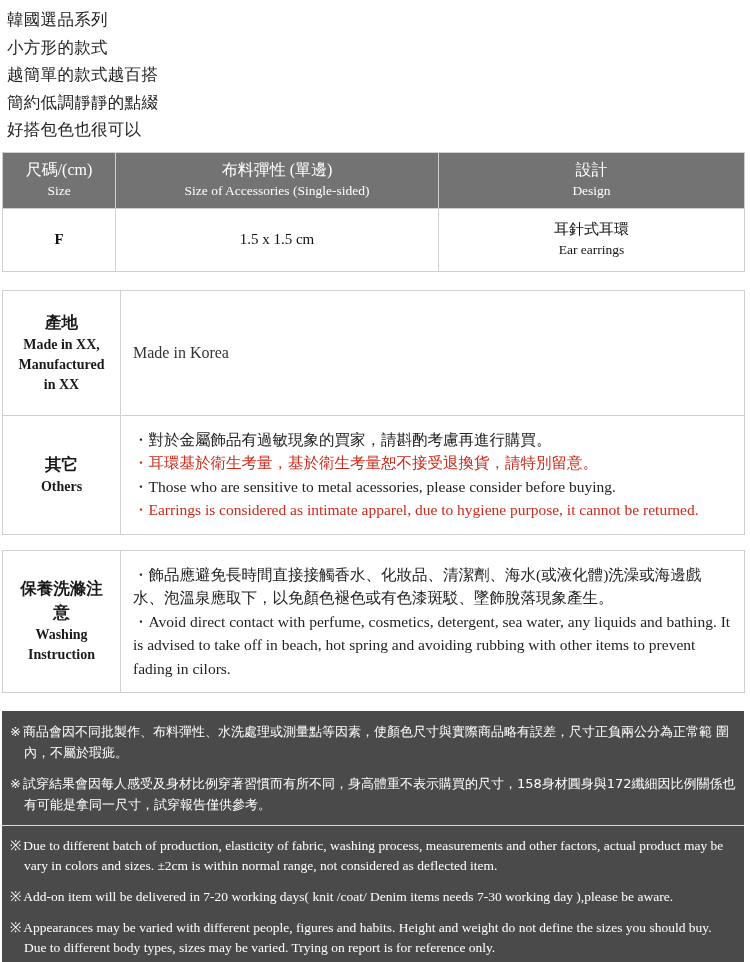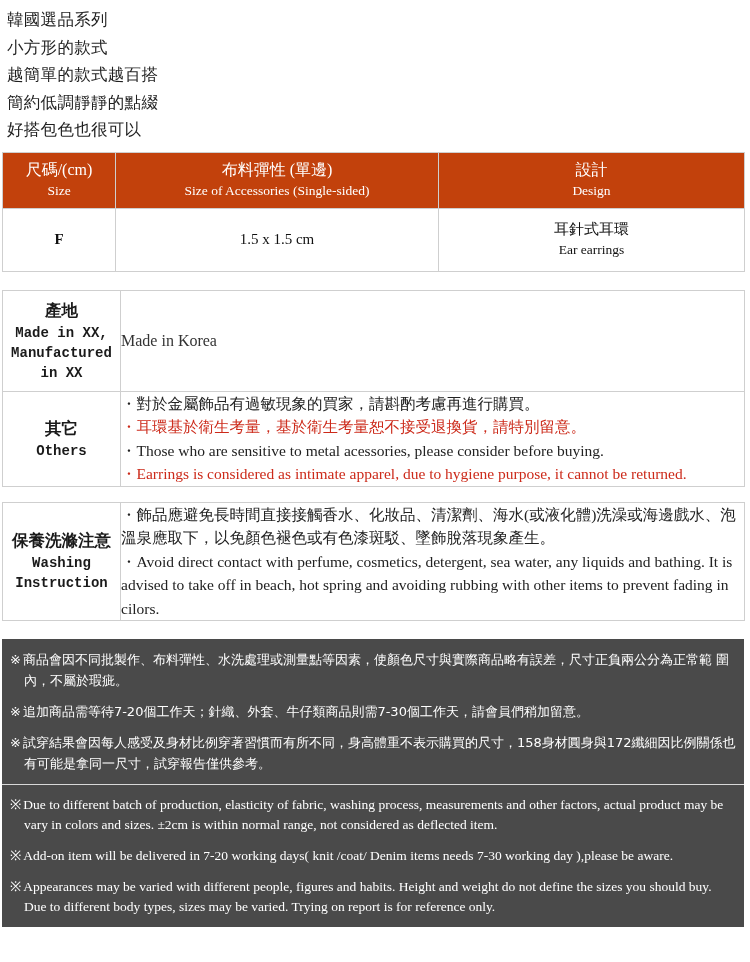"尺碼/(cm)" .t1 .hd { background: #c2410c -> #737373 }
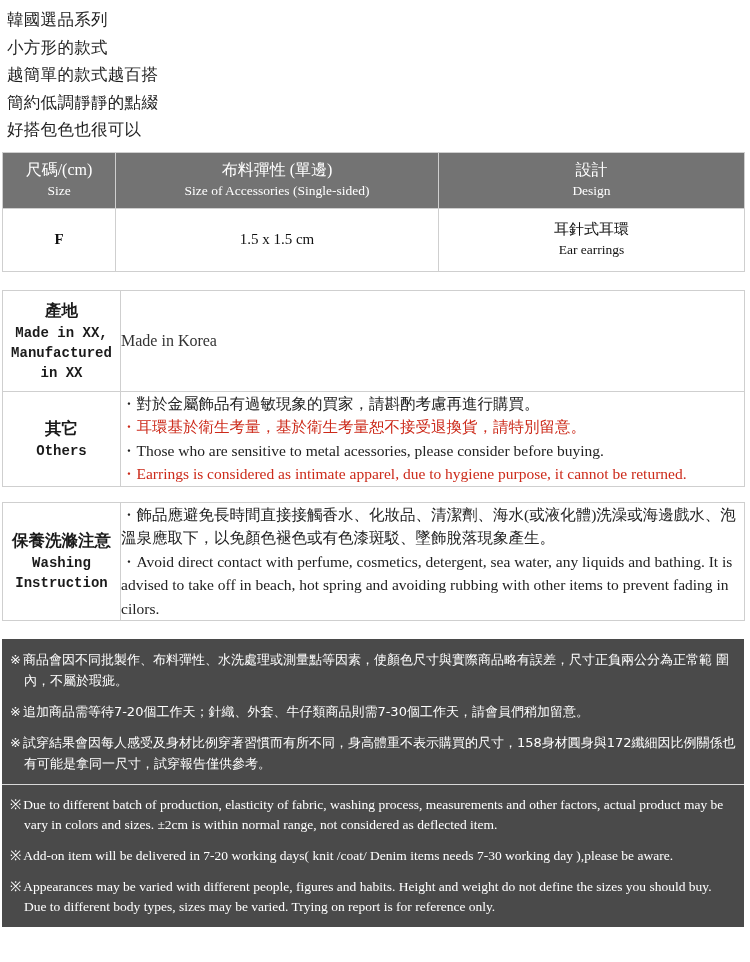"產地" .spec-table td, .spec-table th { padding: 0 -> 12px }
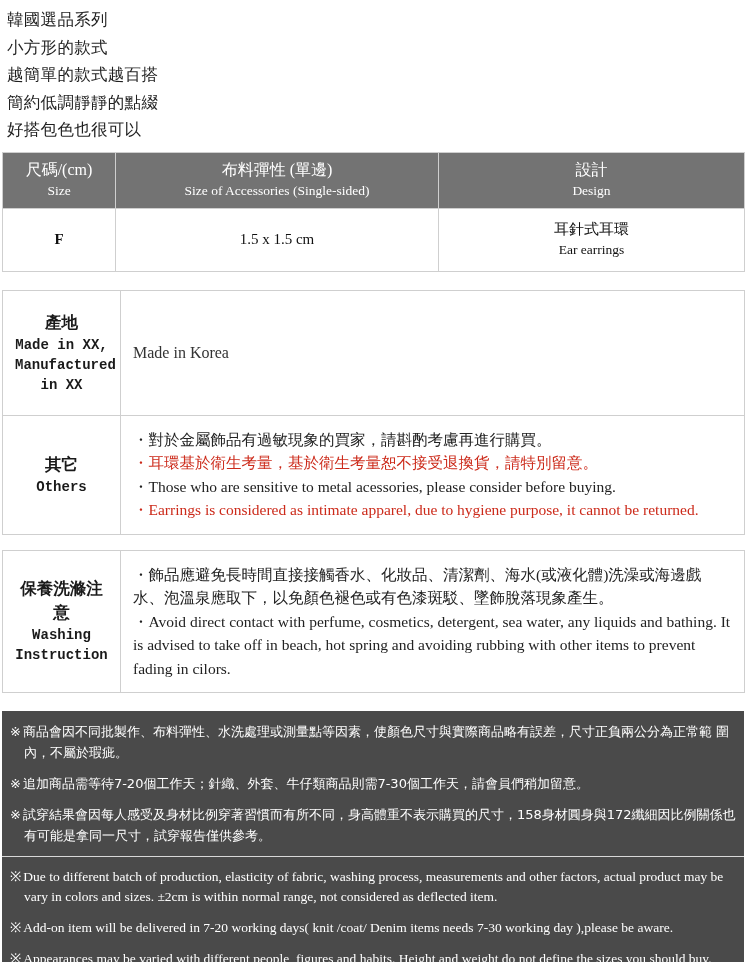"Made in XX," .lbl-cell .en { font-family: Liberation Mono, monospace -> Liberation Serif, serif }
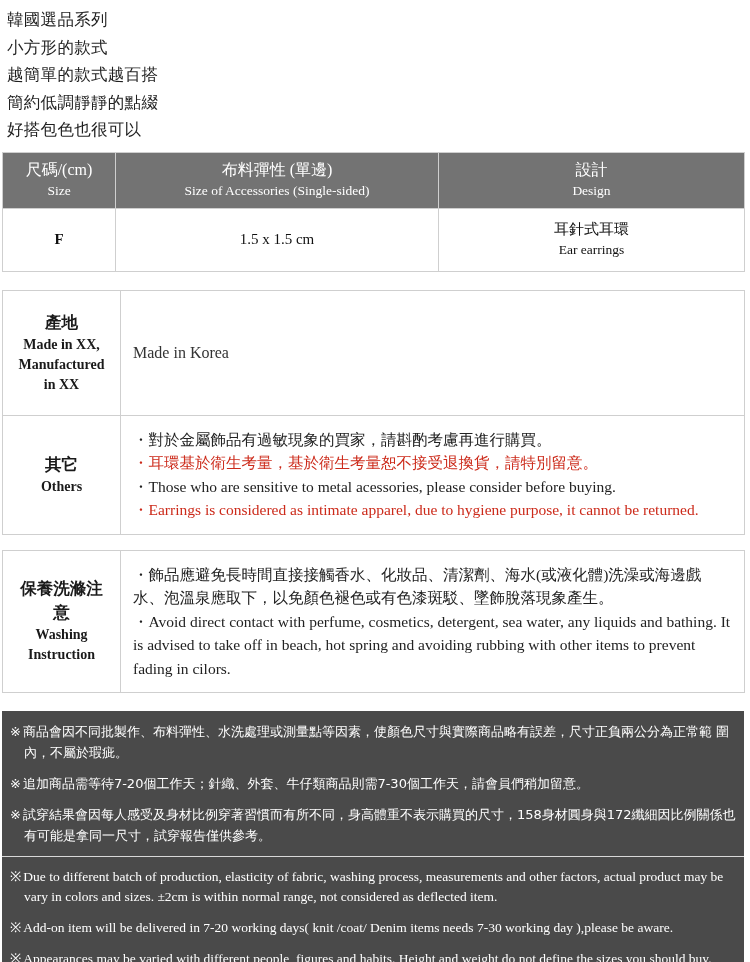"※ 追加商品需等待7-20個工作天；針織、外套、牛仔類商品則需7-30個工作天，請會員們稍加留意。" p.note-cn { html: <p><span>※</span><span>追加商品需等待7-20個工作天；針織、外套、牛仔類商品則需7-30個工作天，請會員們稍加留意。</span></p> -> none }
